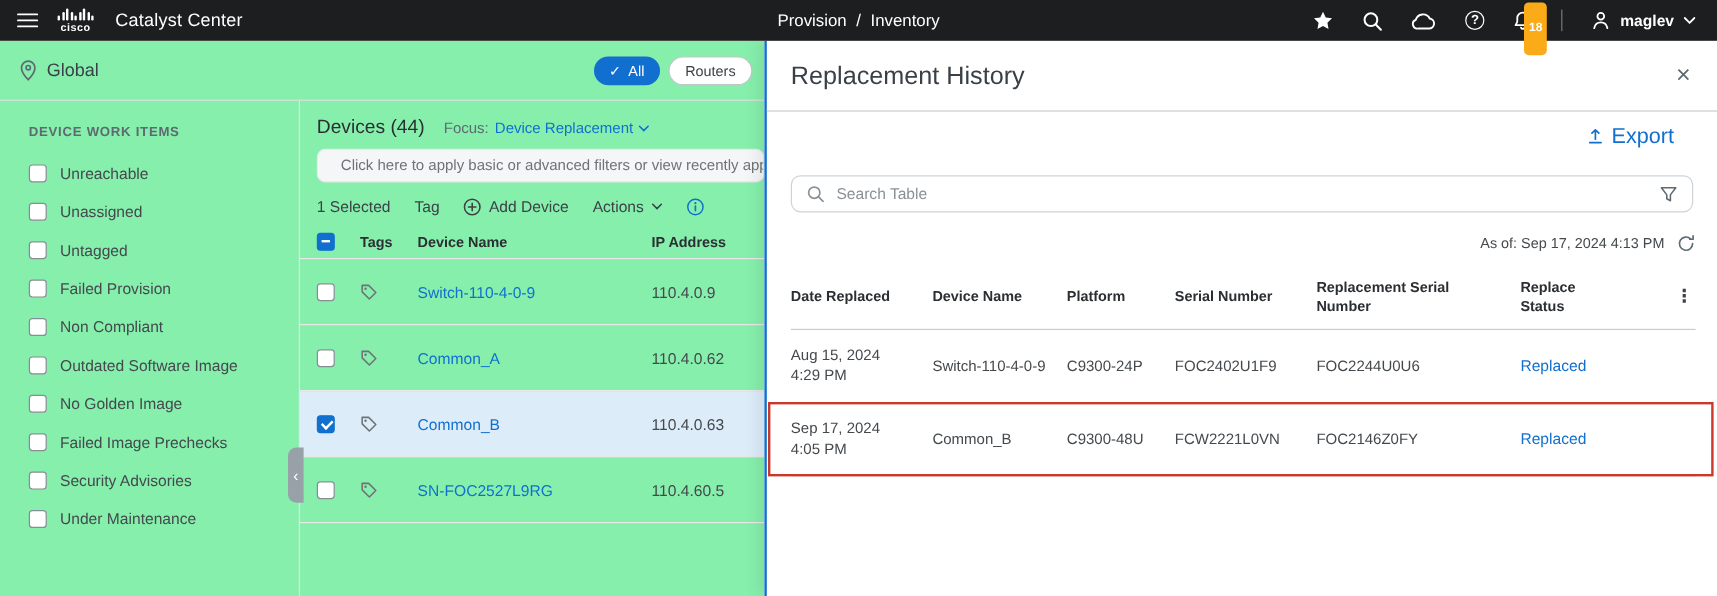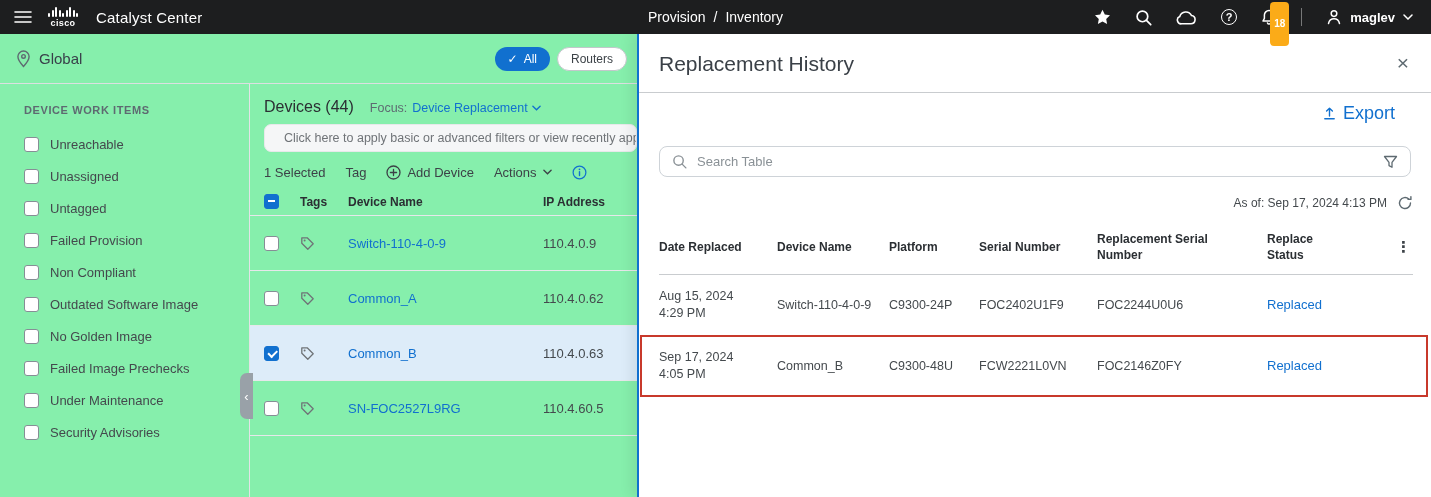"Under Maintenance" label.work-item { order: before "Security Advisories" -> after "Security Advisories" }
